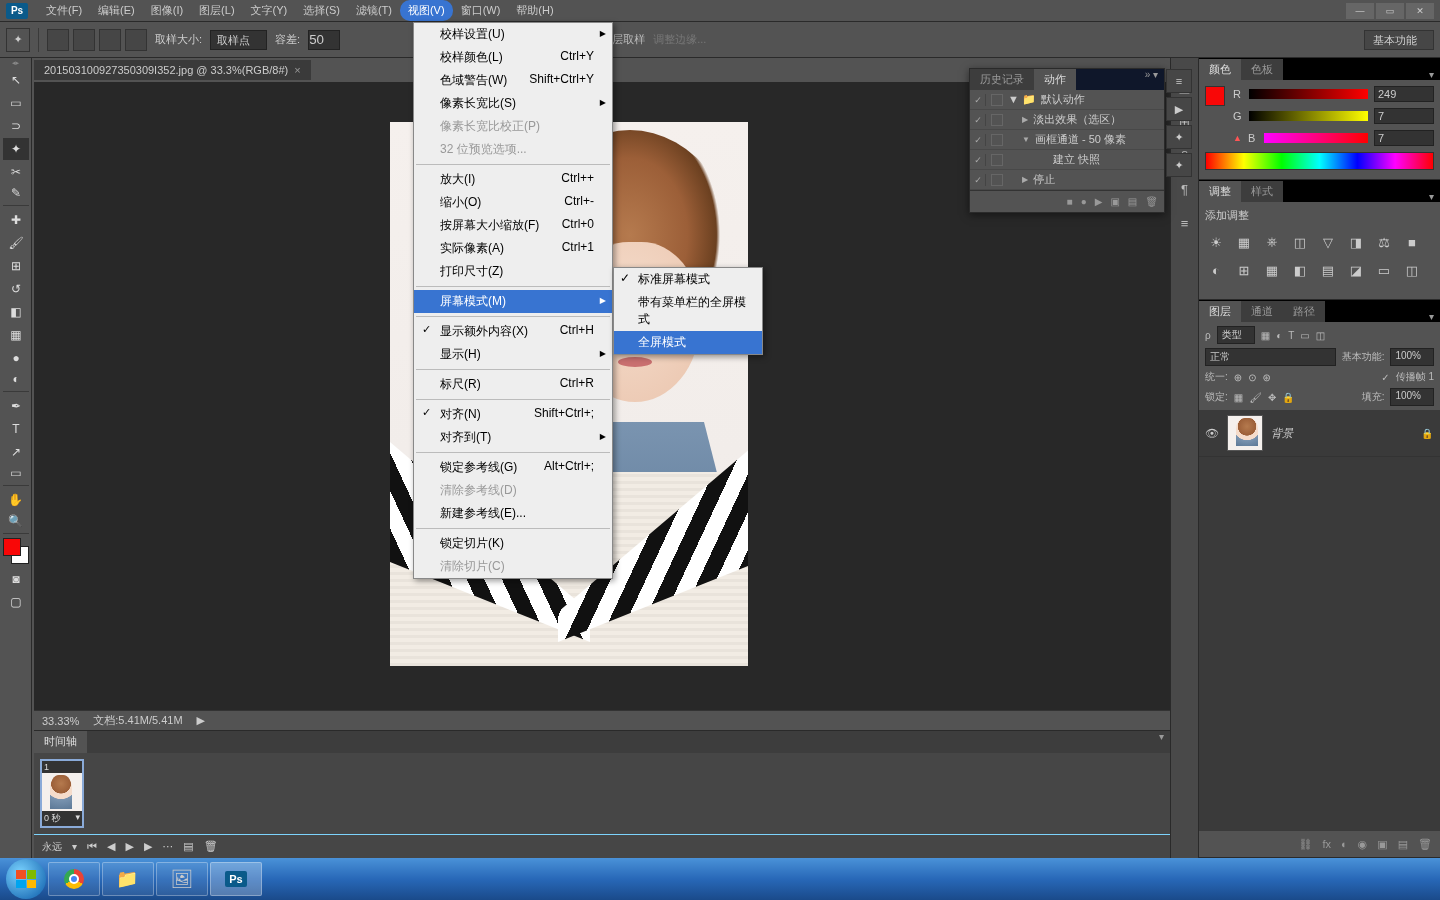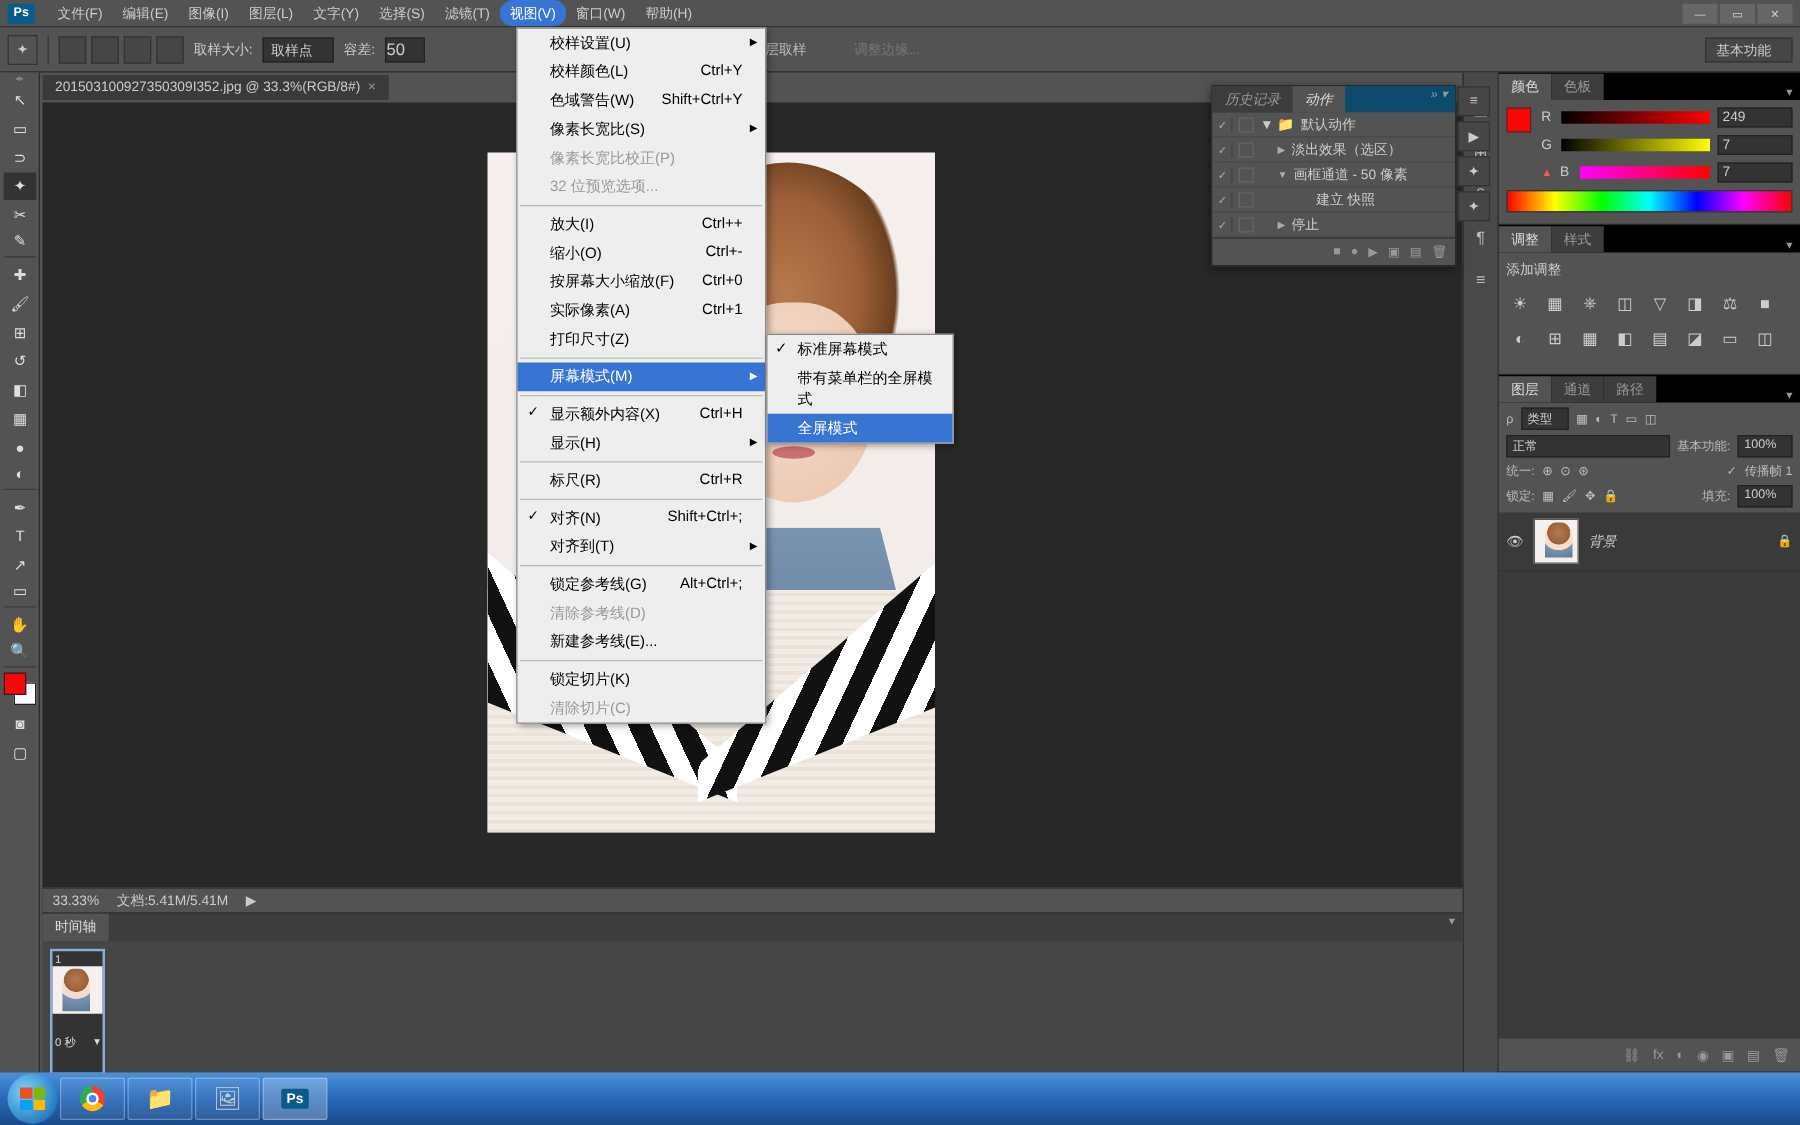"调整边缘..." span.opt-link { margin-left: 30px -> none }
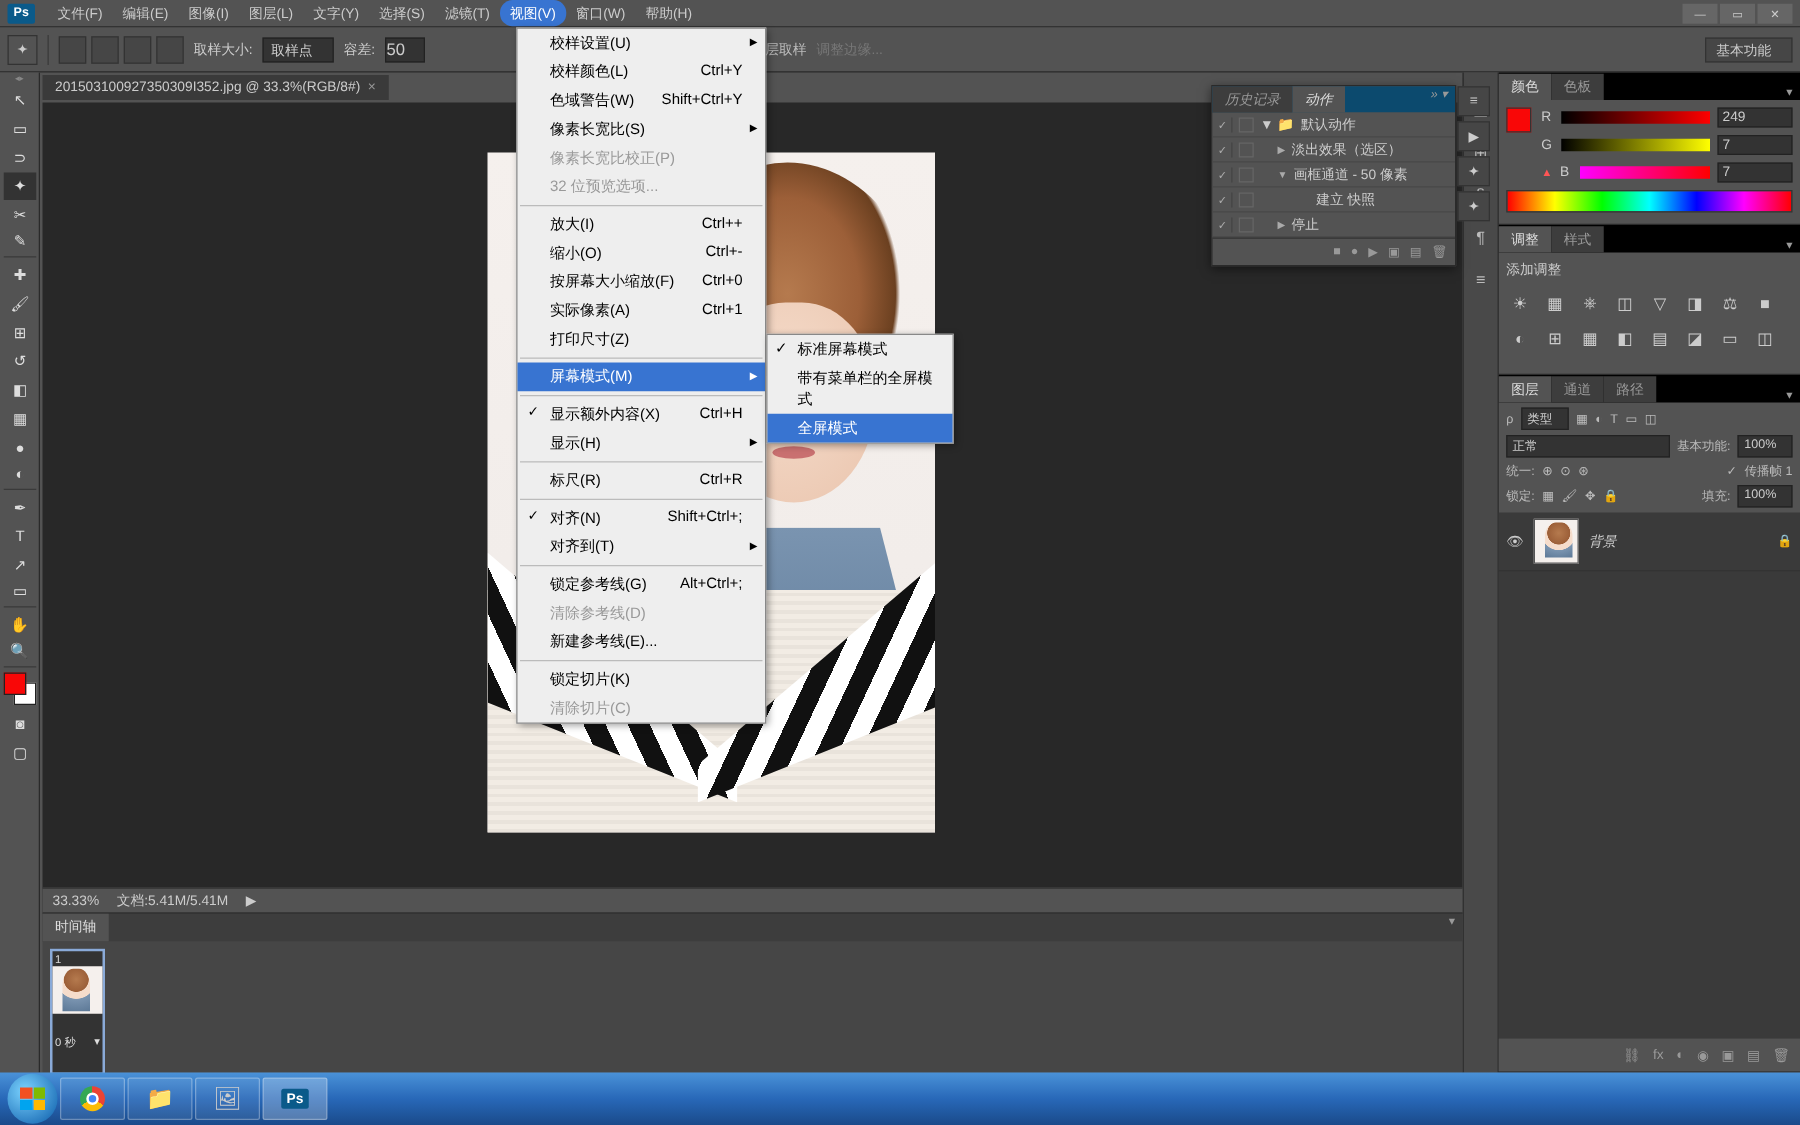"历史记录" .fp-tabs { background: #0c4a6e -> #0f172a; font-style: italic -> none }
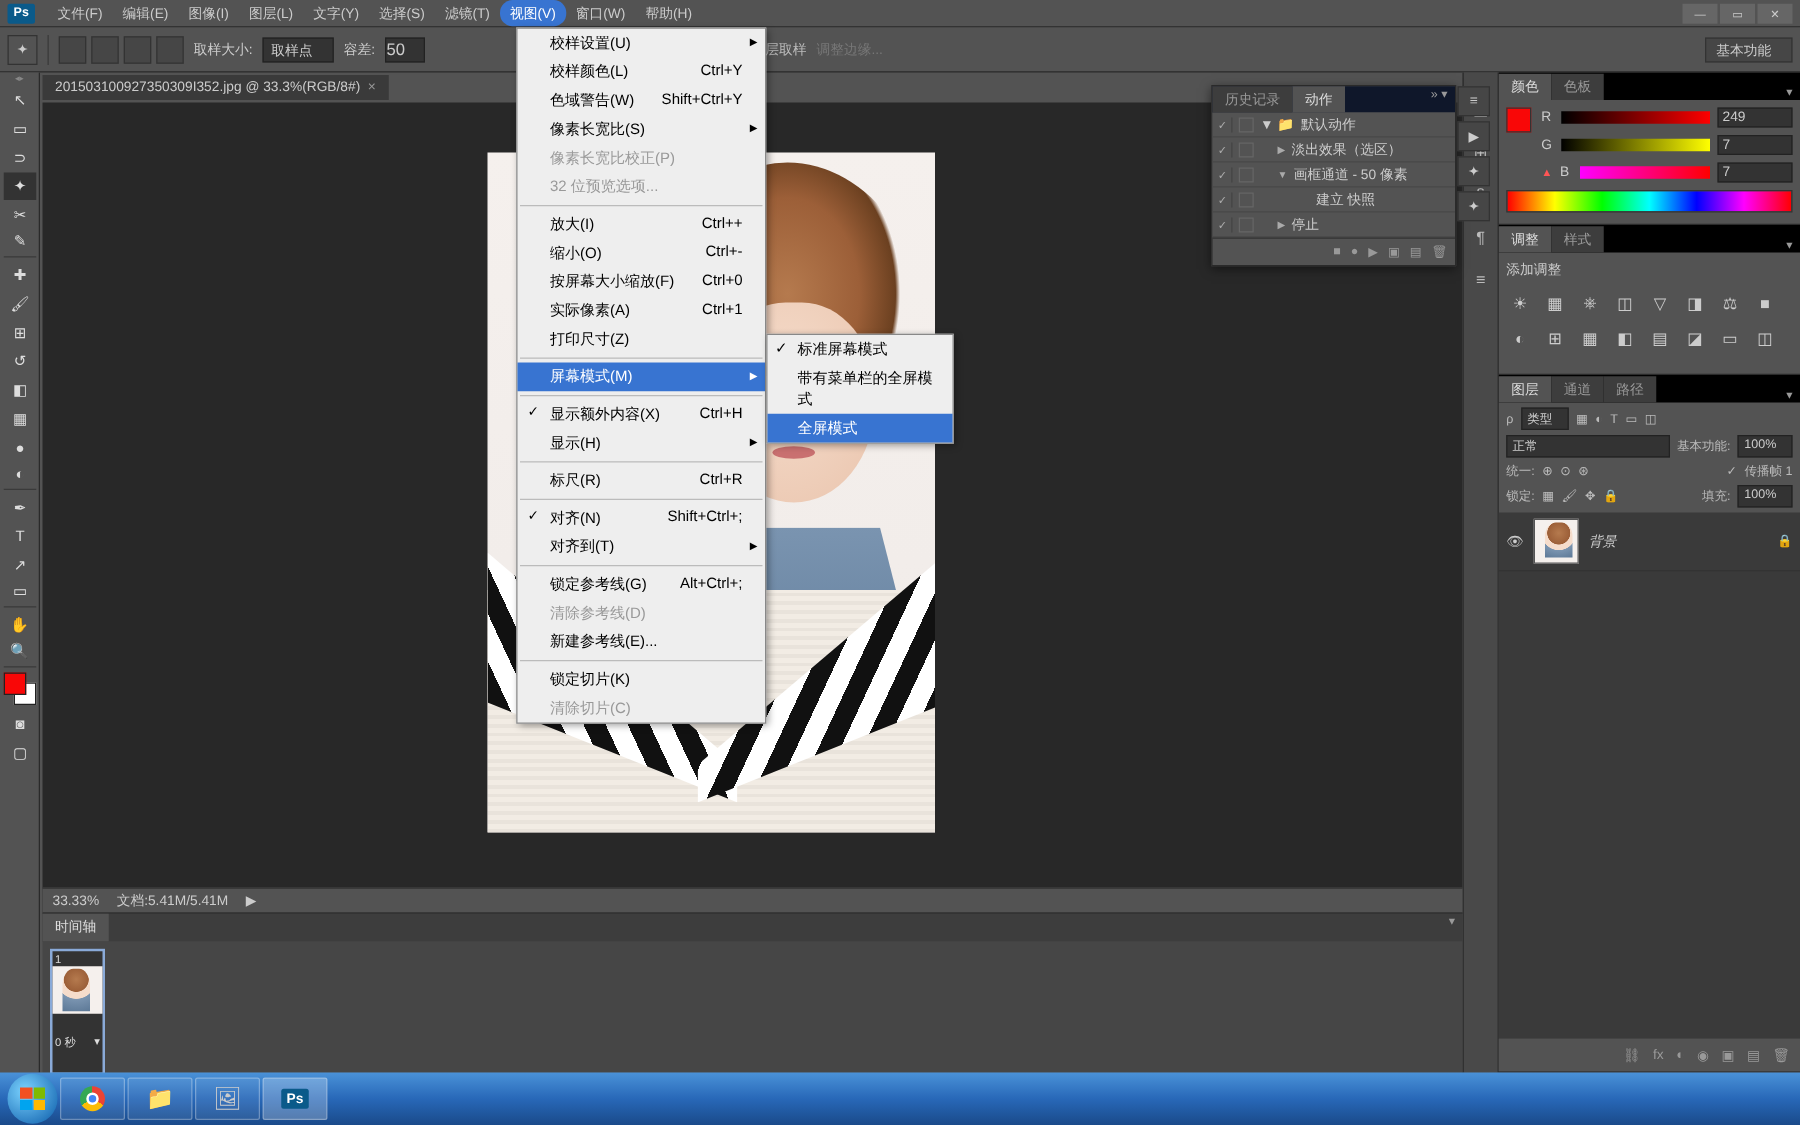"0 秒" .frame-time { padding: 17px 2px -> 1px 2px }
